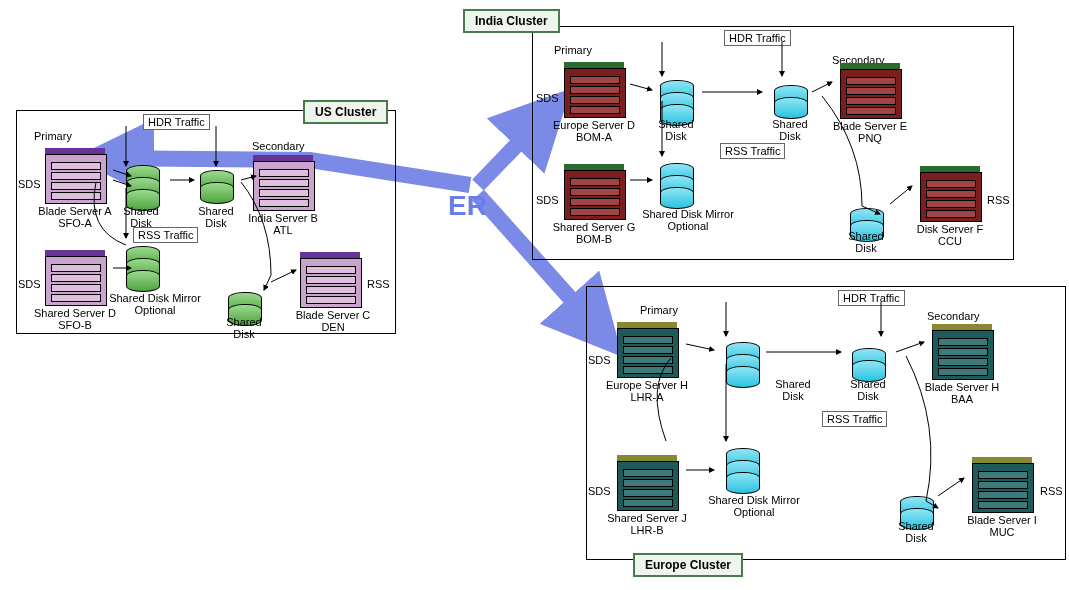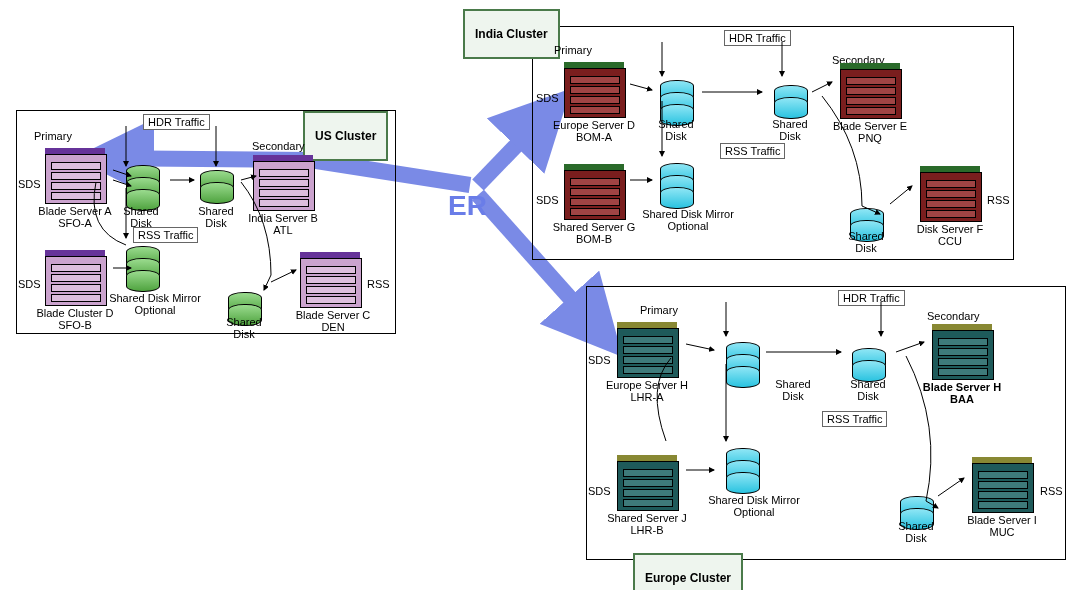"India Cluster" .cluster-title { padding: 16px 10px -> 3px 10px }
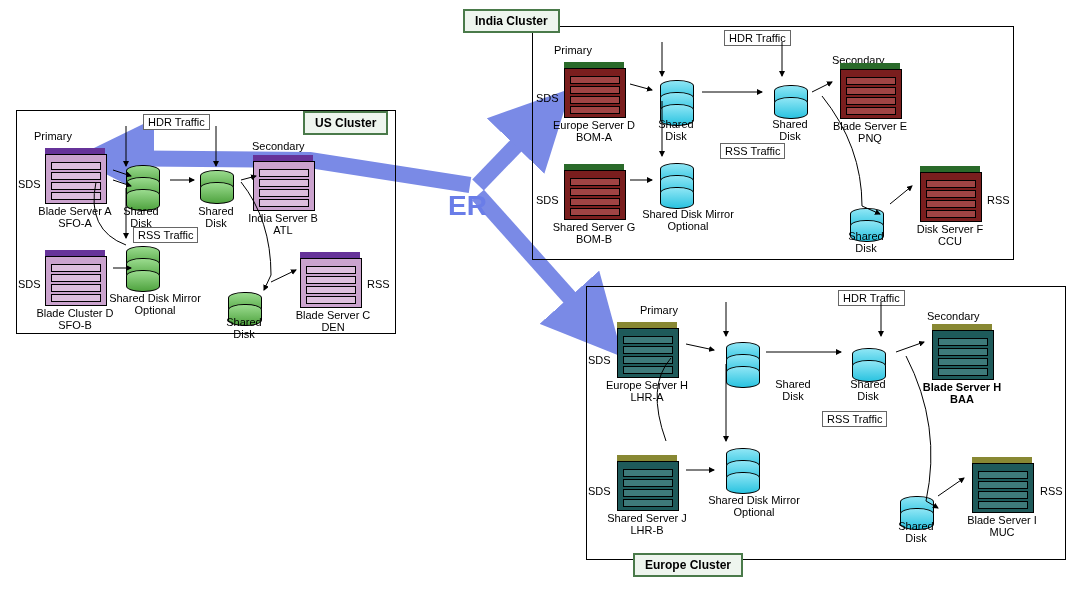"US Cluster" div.cluster-title { top: 111px -> 100px }
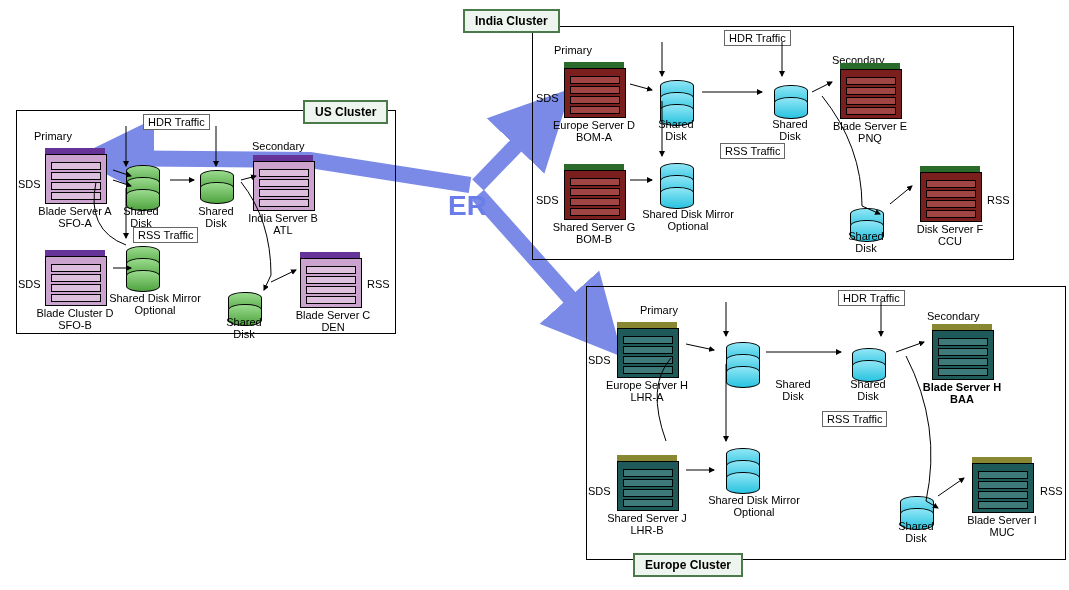"Blade Cluster D SFO-B" div.label { text: Blade Cluster -> Shared Server }
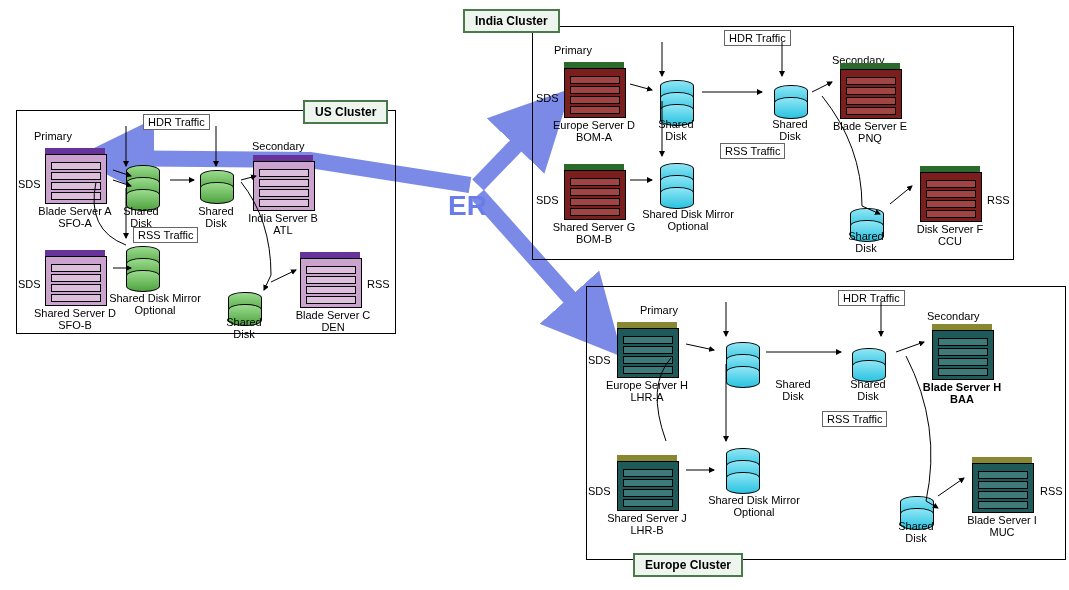"Blade Server H BAA" div.label { font-weight: bold -> none }
